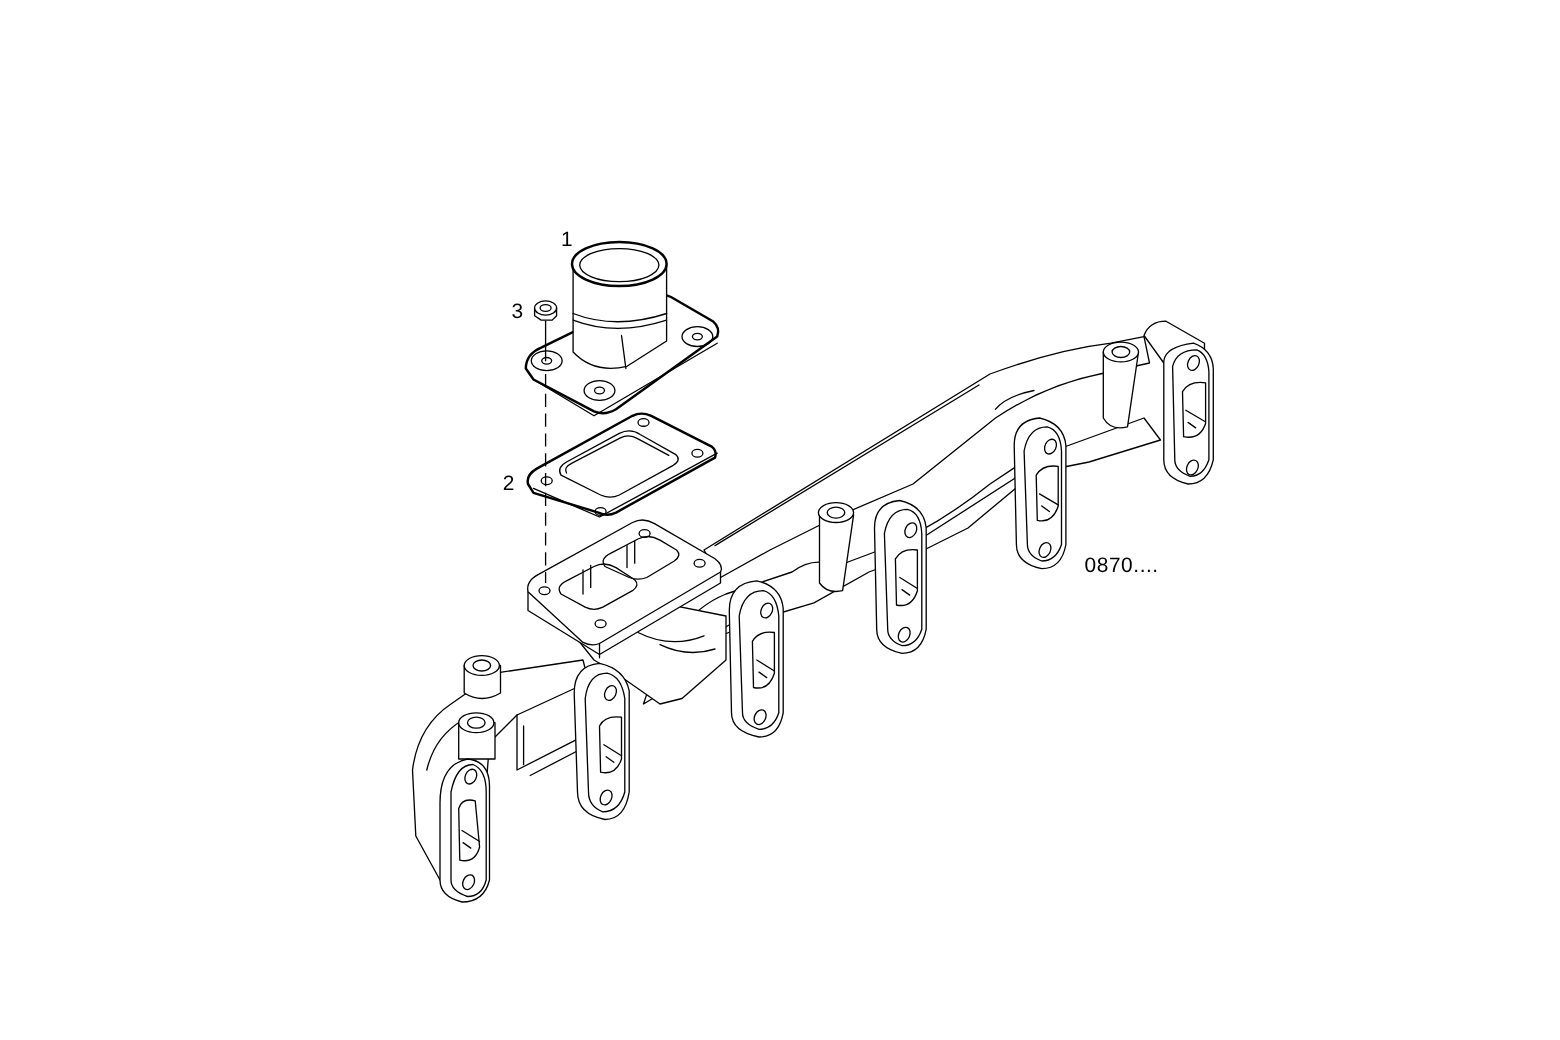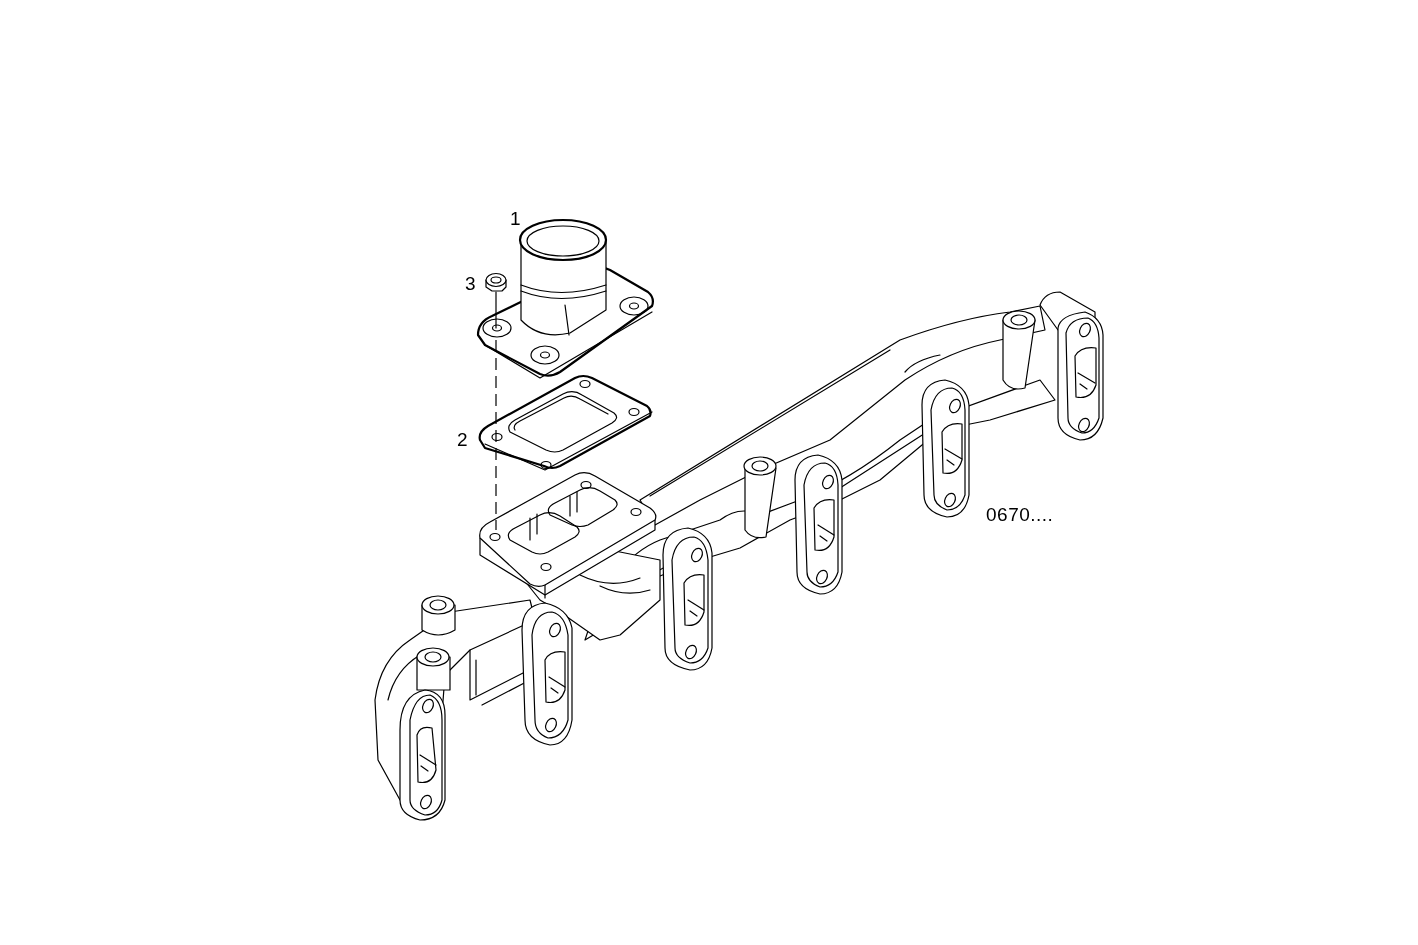"0670...." span.drawing-code { text: 0670 -> 0870 }
